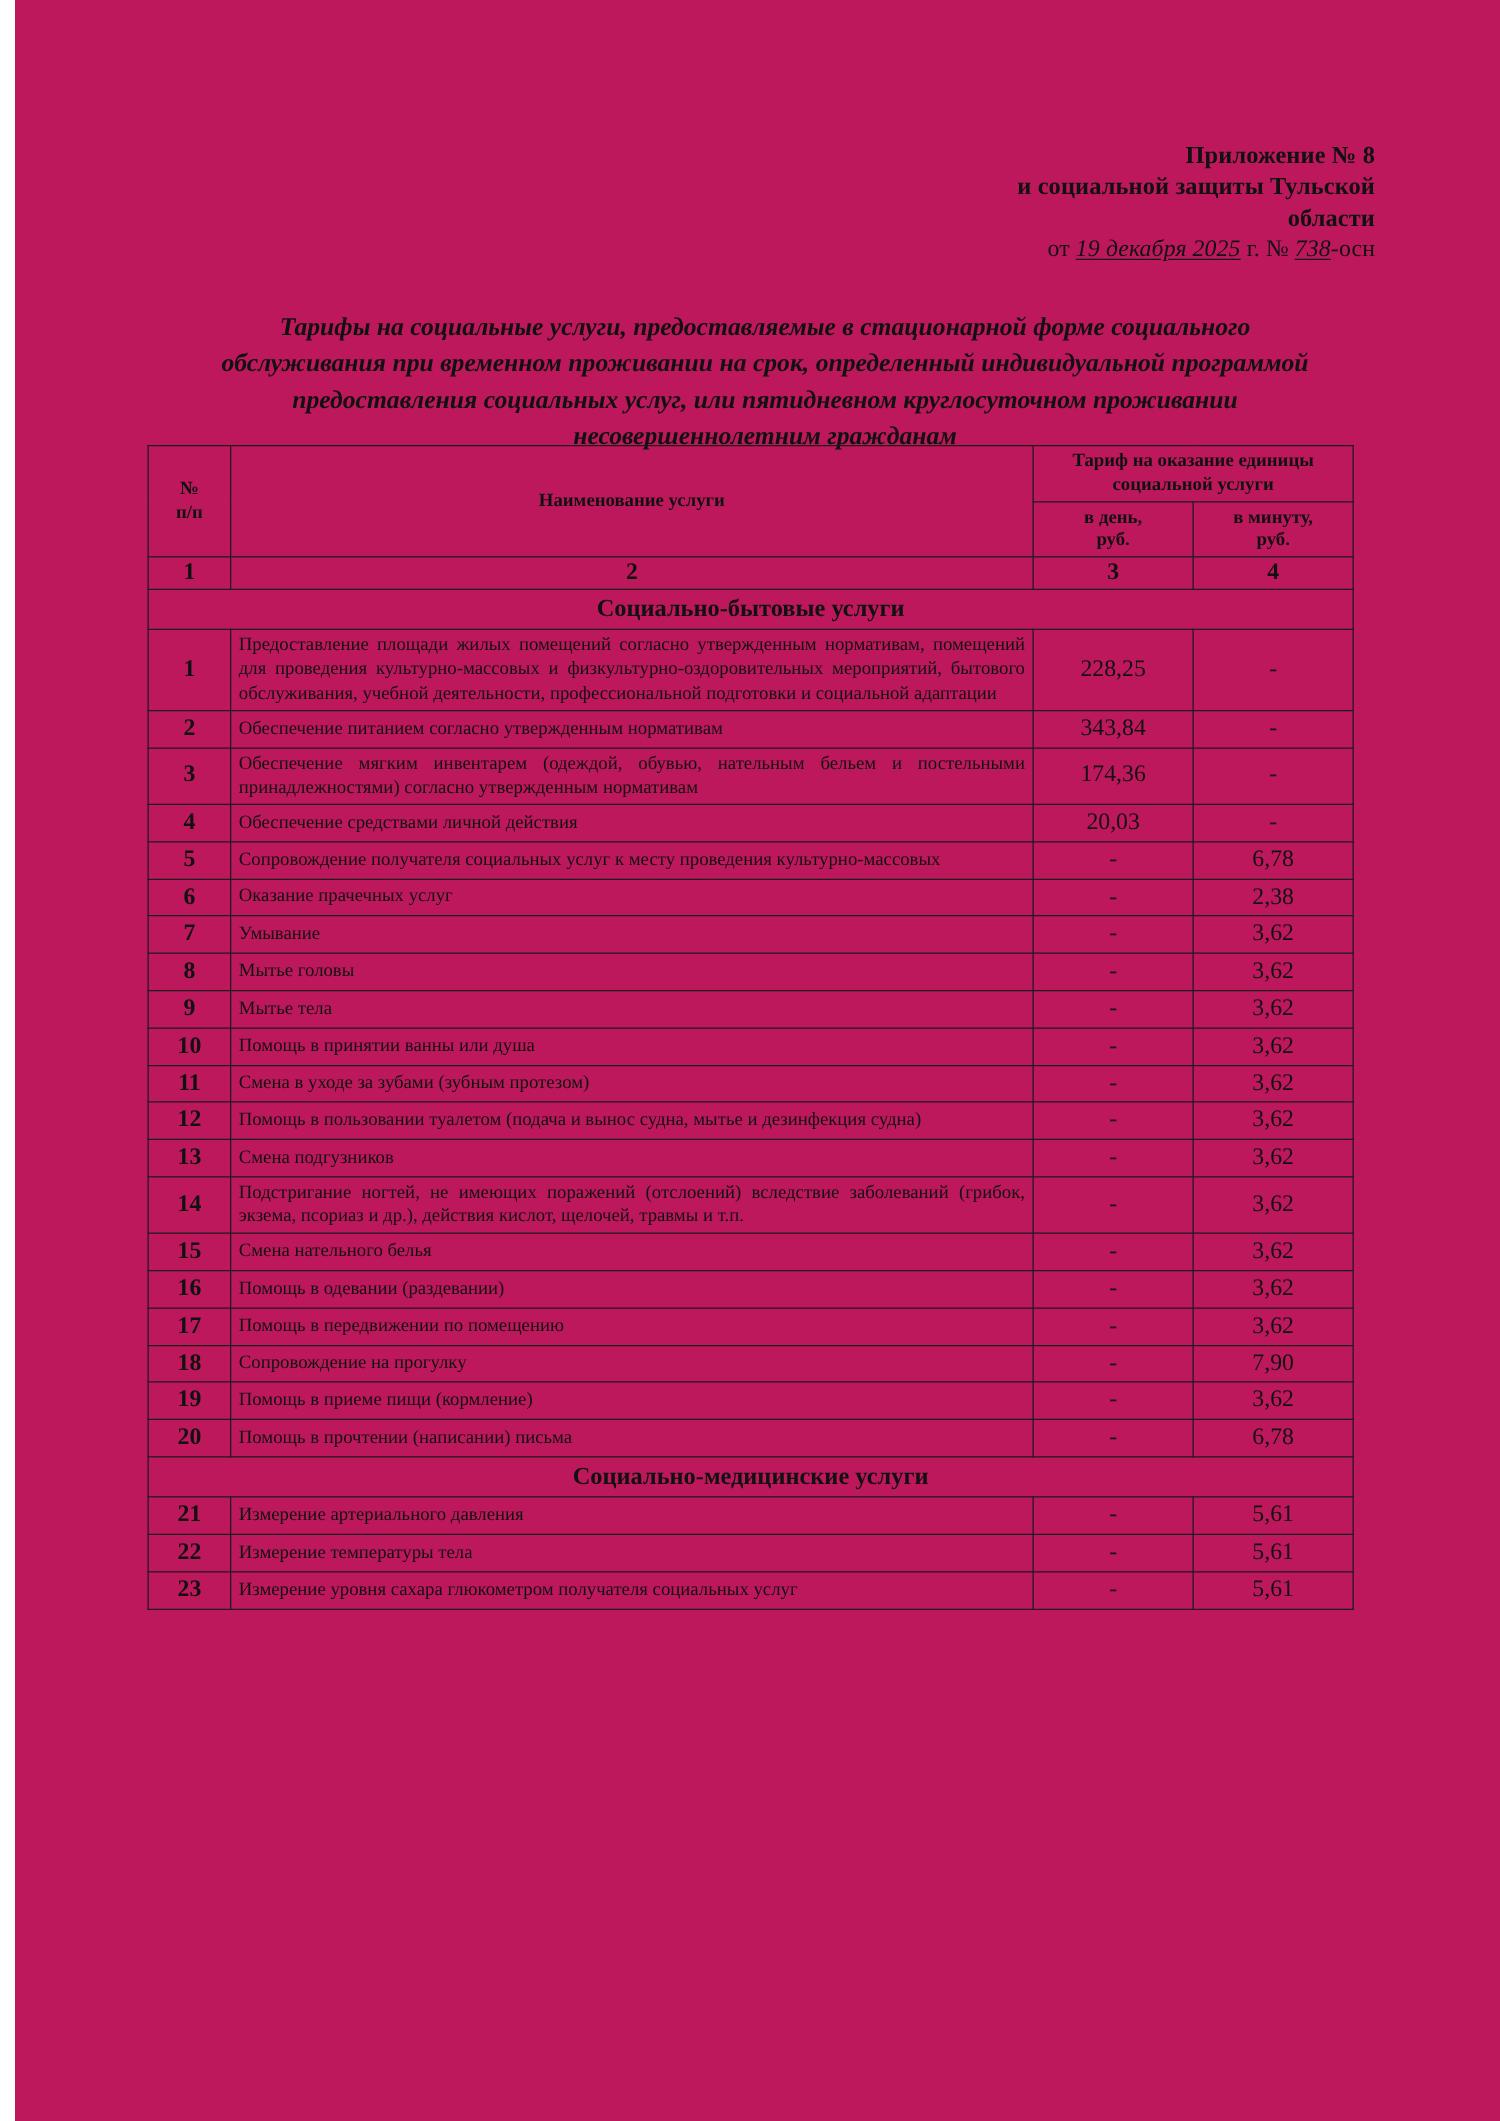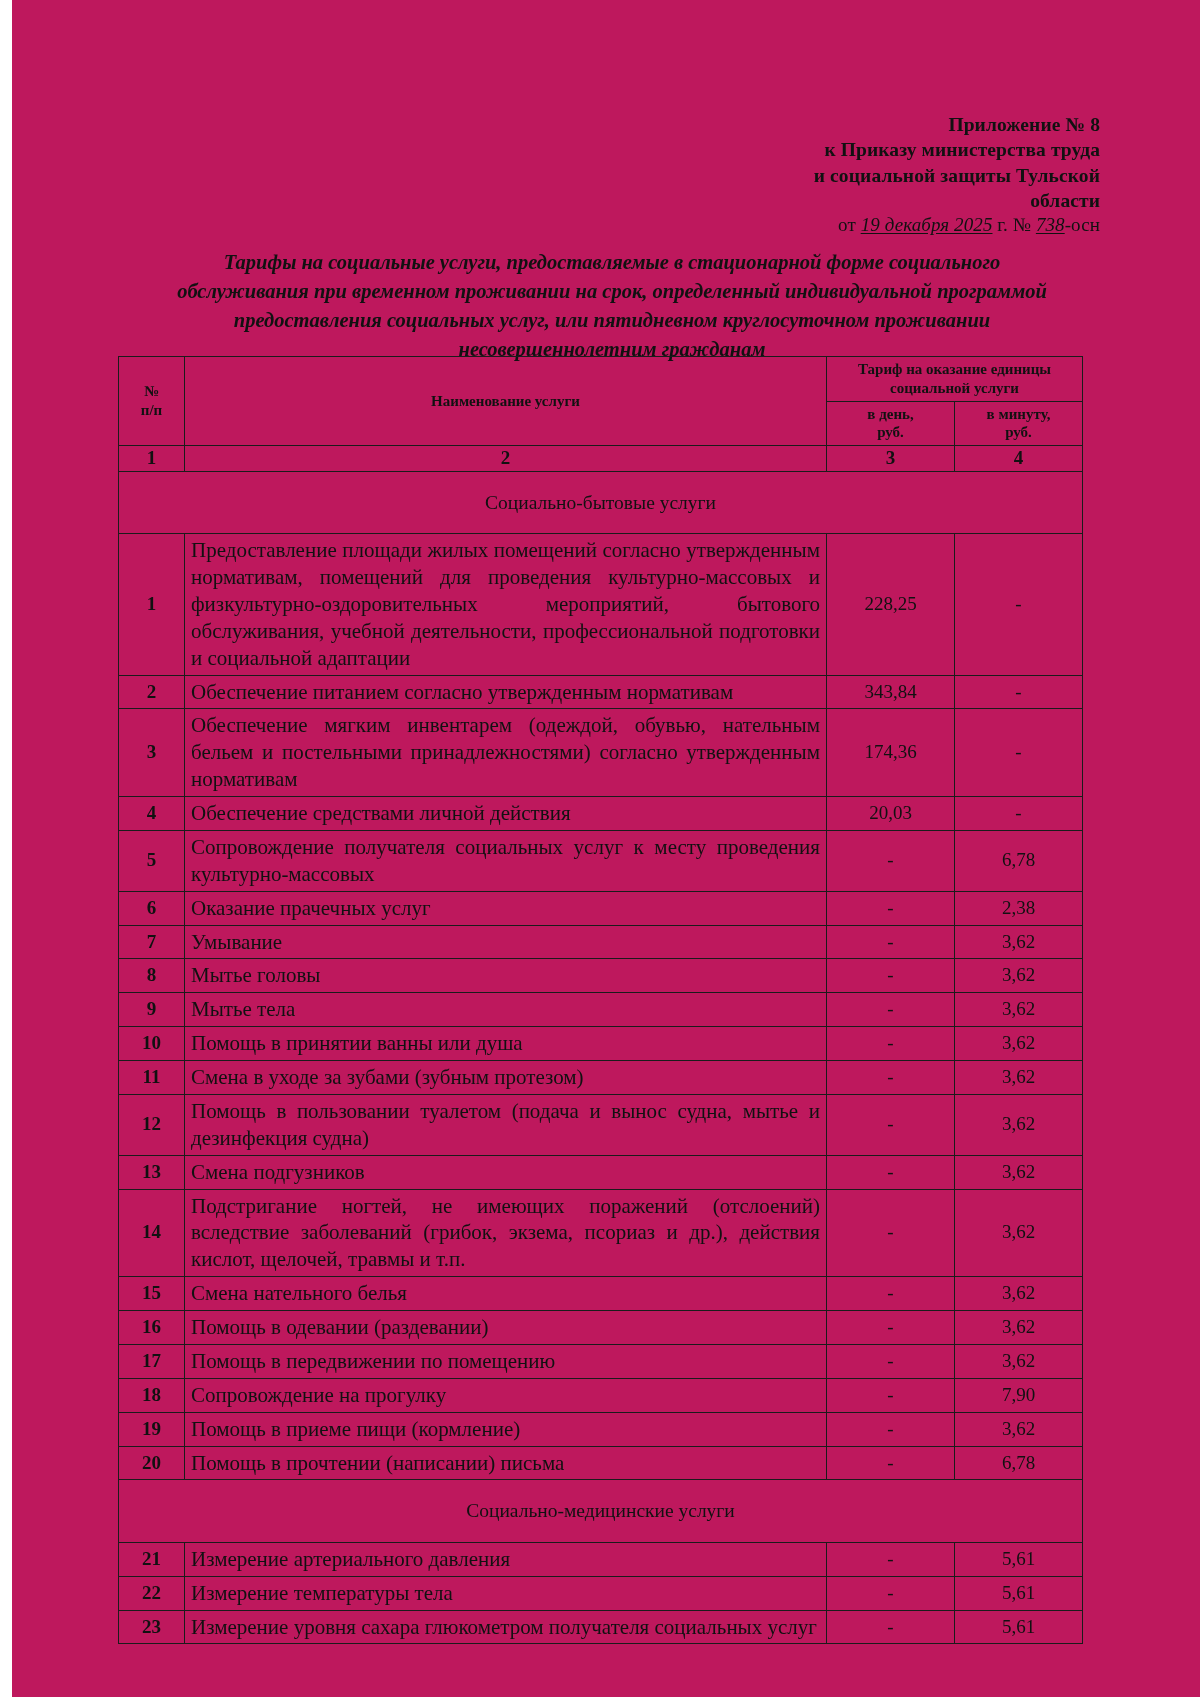"к Приказу министерства труда" span.ln { html: <span>к Приказу министерства труда</span> -> none }
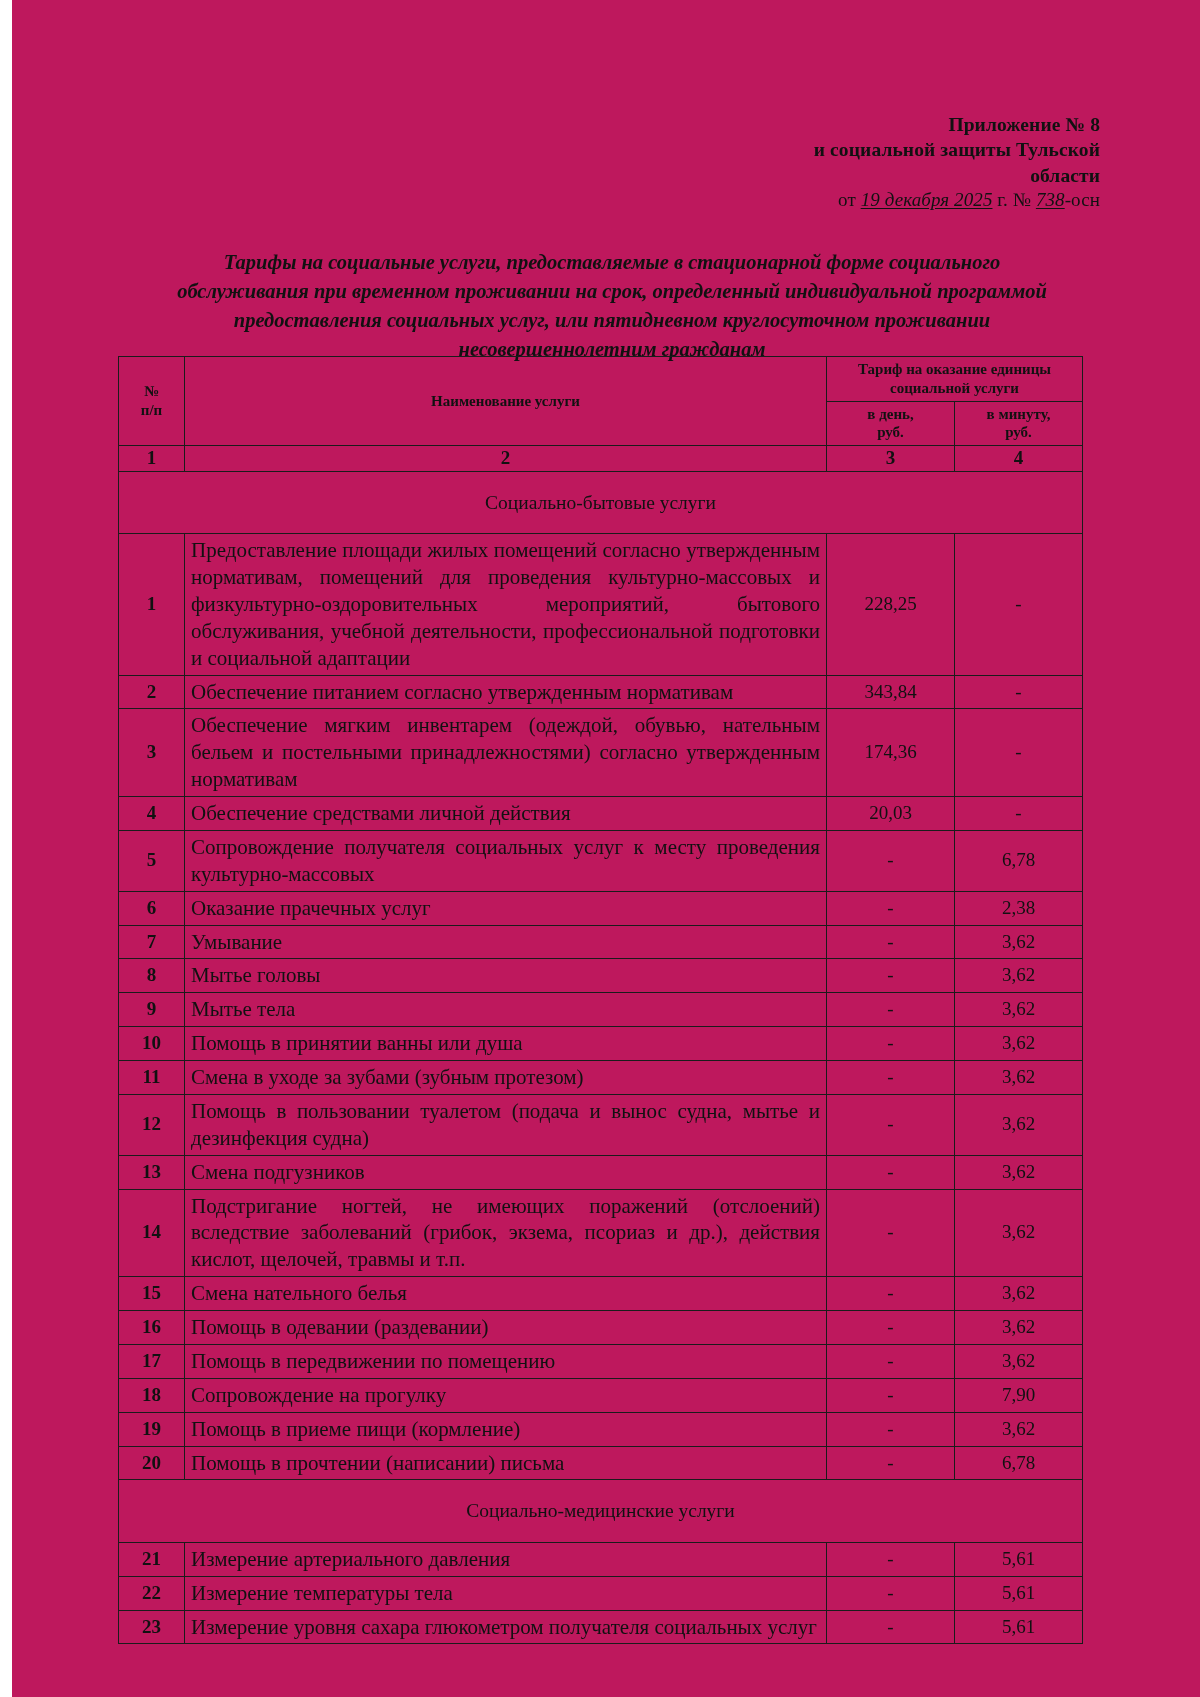"Социально-бытовые услуги" tr.section td { font-weight: normal -> bold; padding: 19px 4px -> 4px 4px }
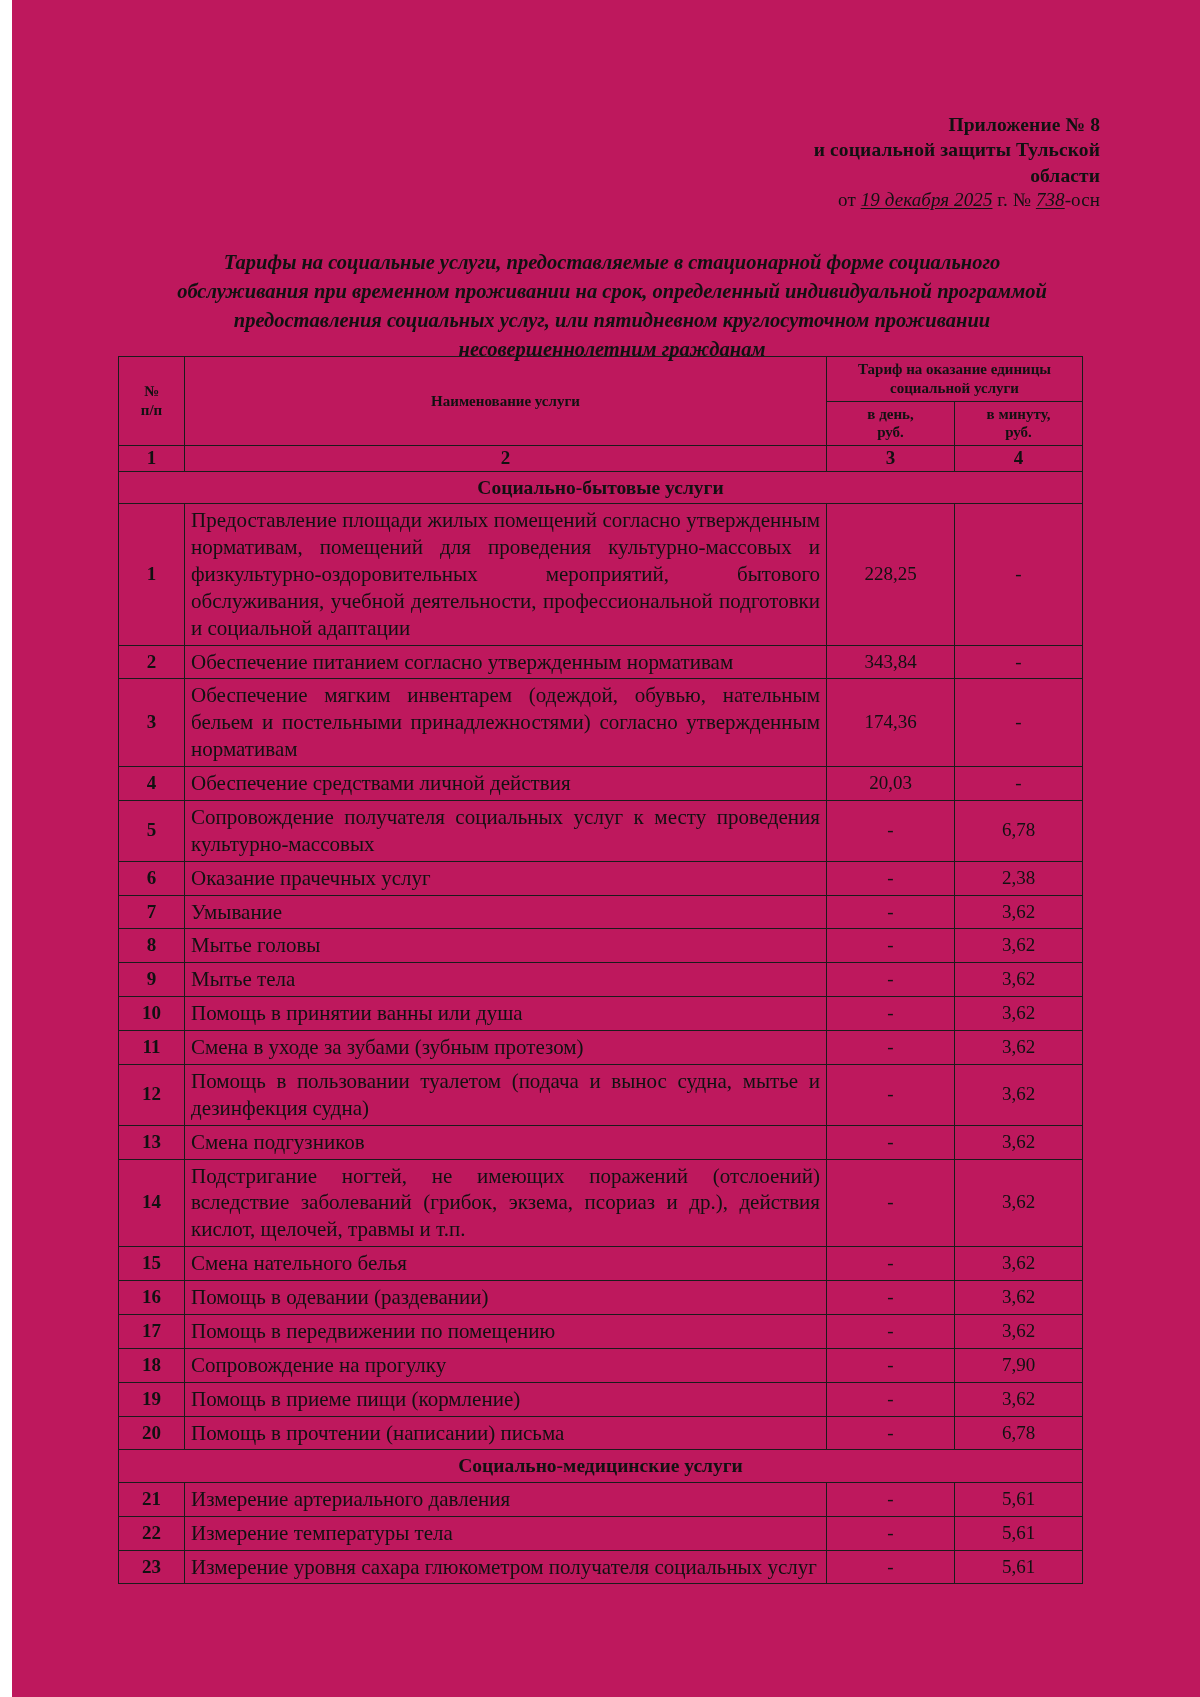"Предоставление площади жилых помещений" td.svc { font-size: 21px -> 15px }
